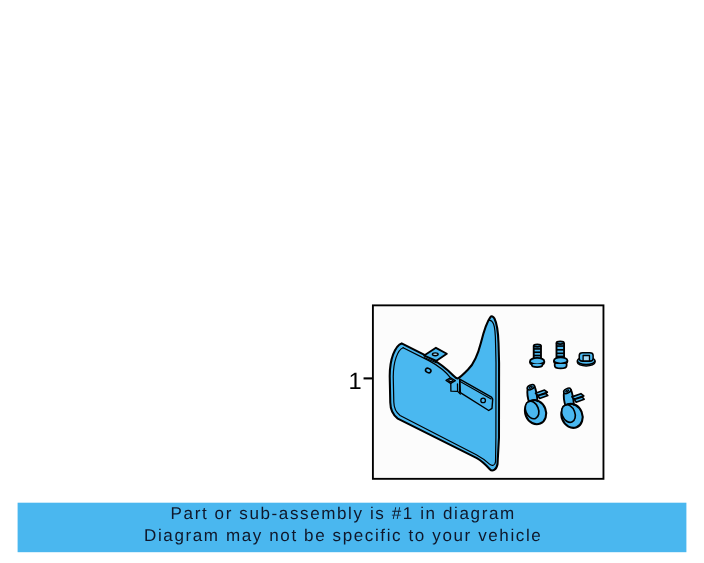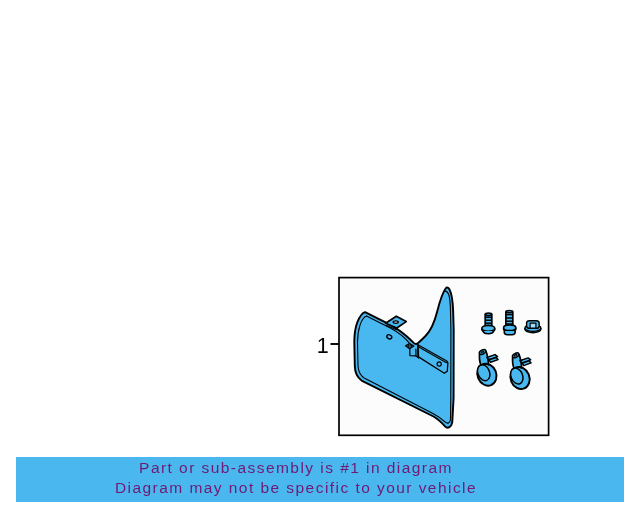"Part or sub-assembly is #1" #banner .txt { color: #701a75 -> #0f172a; padding-left: none -> 16px }
